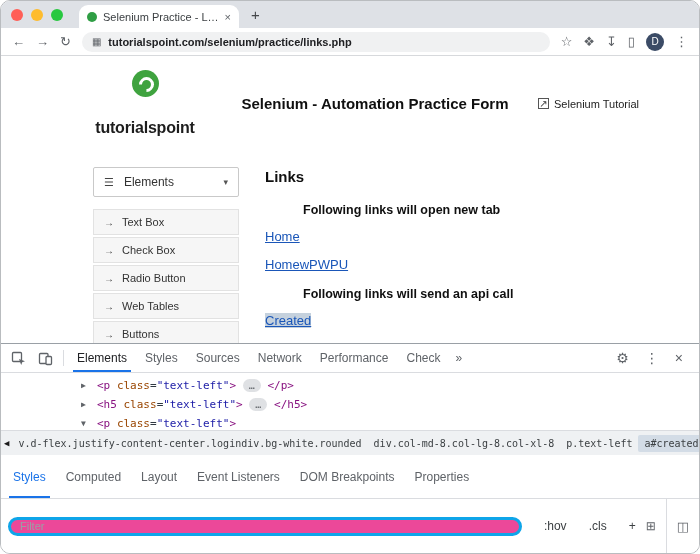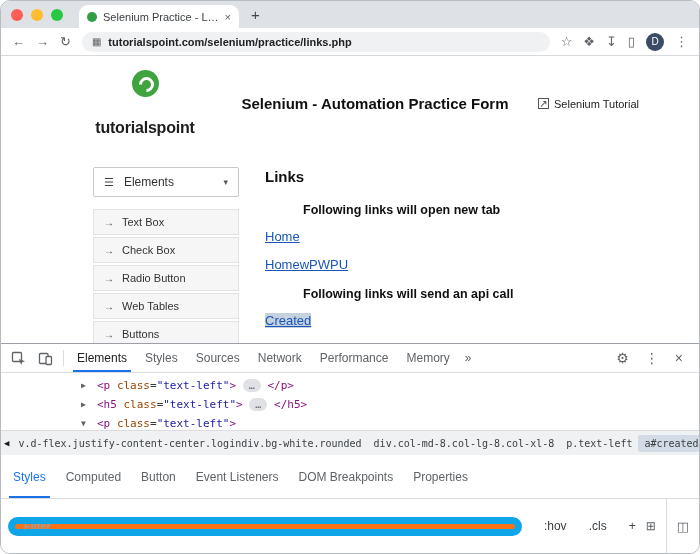"Memory" div.dt-tab { text: Memory -> Check }
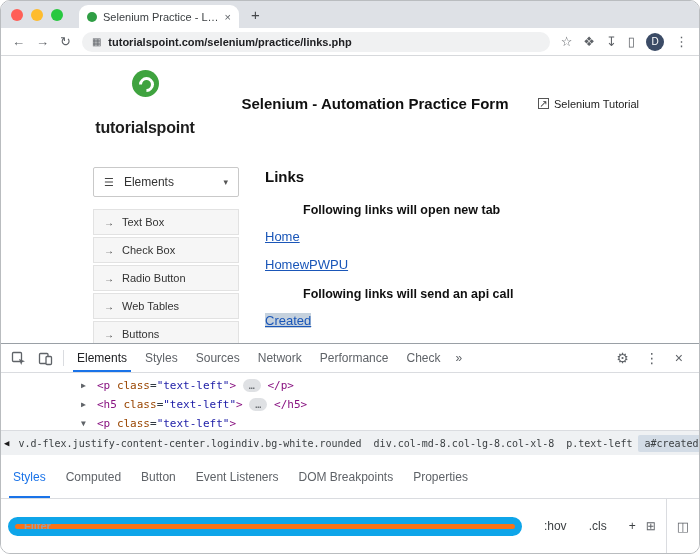"Button" div.panel-tab { text: Button -> Layout }
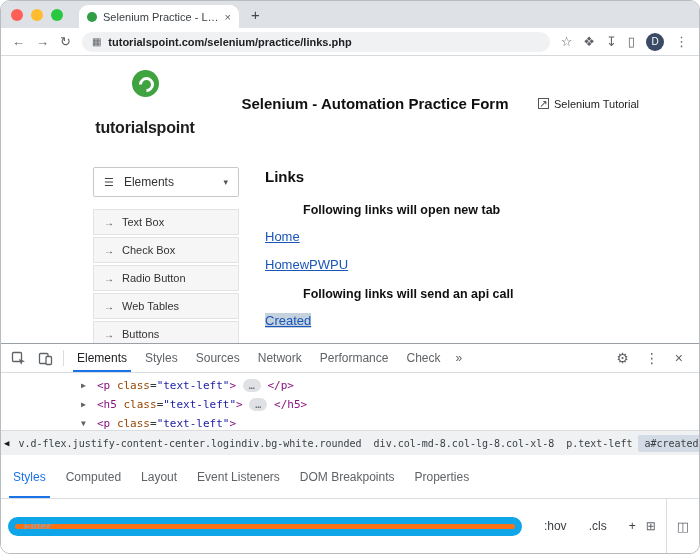"Filter" .filter-input { background: #f97316 -> #ec4899; border: 7px solid #0ea5e9 -> 3px solid #0ea5e9; font-weight: bold -> none }
